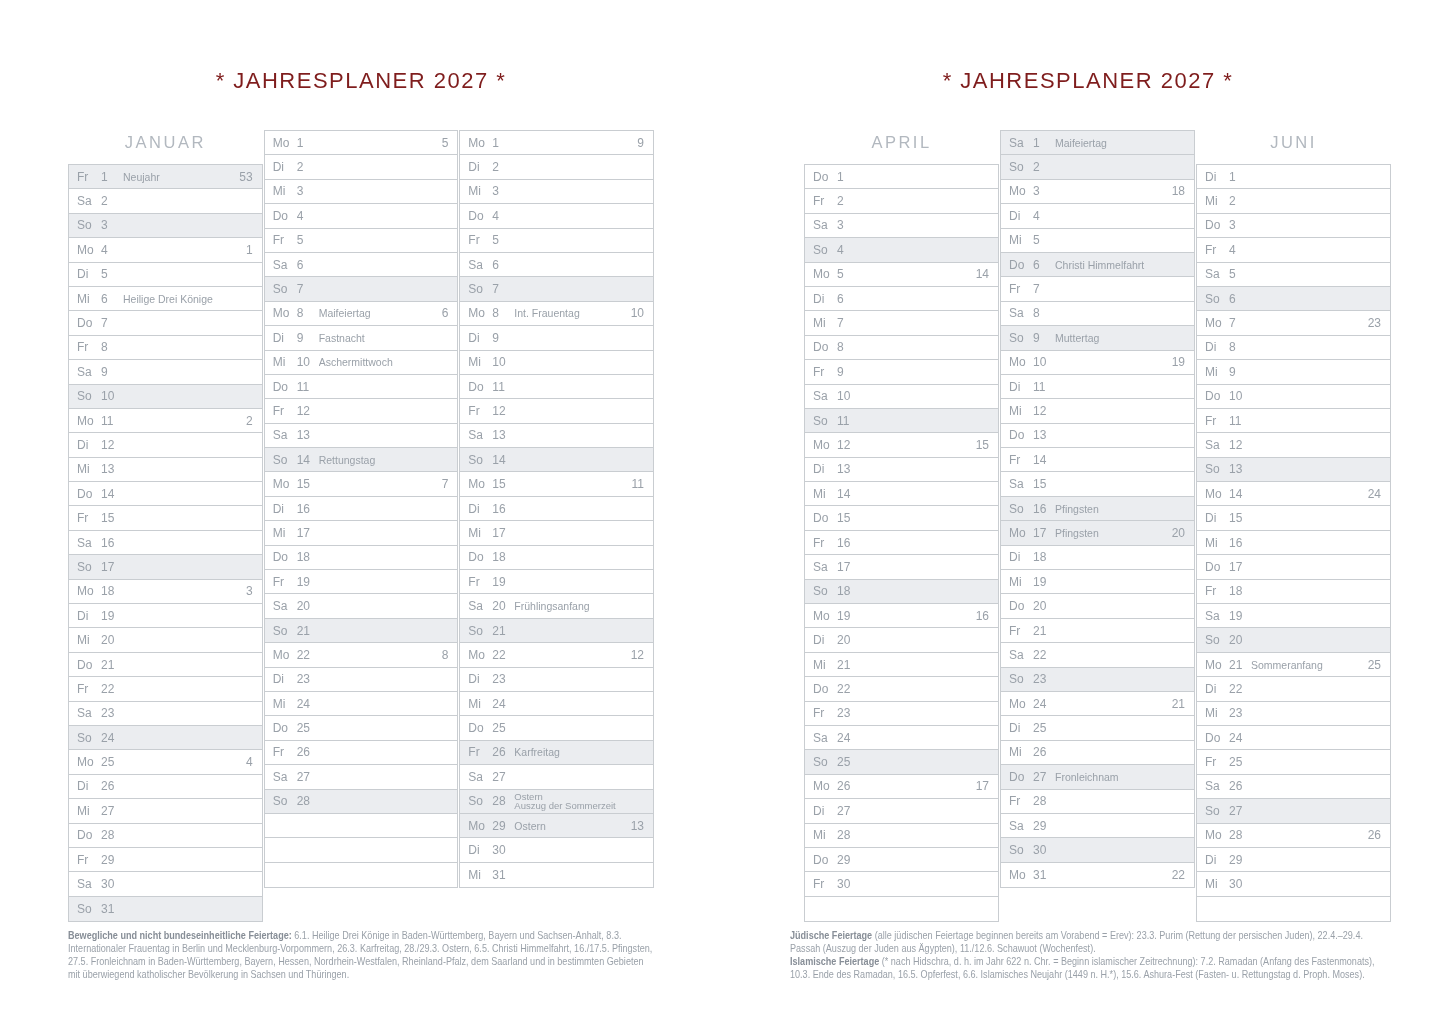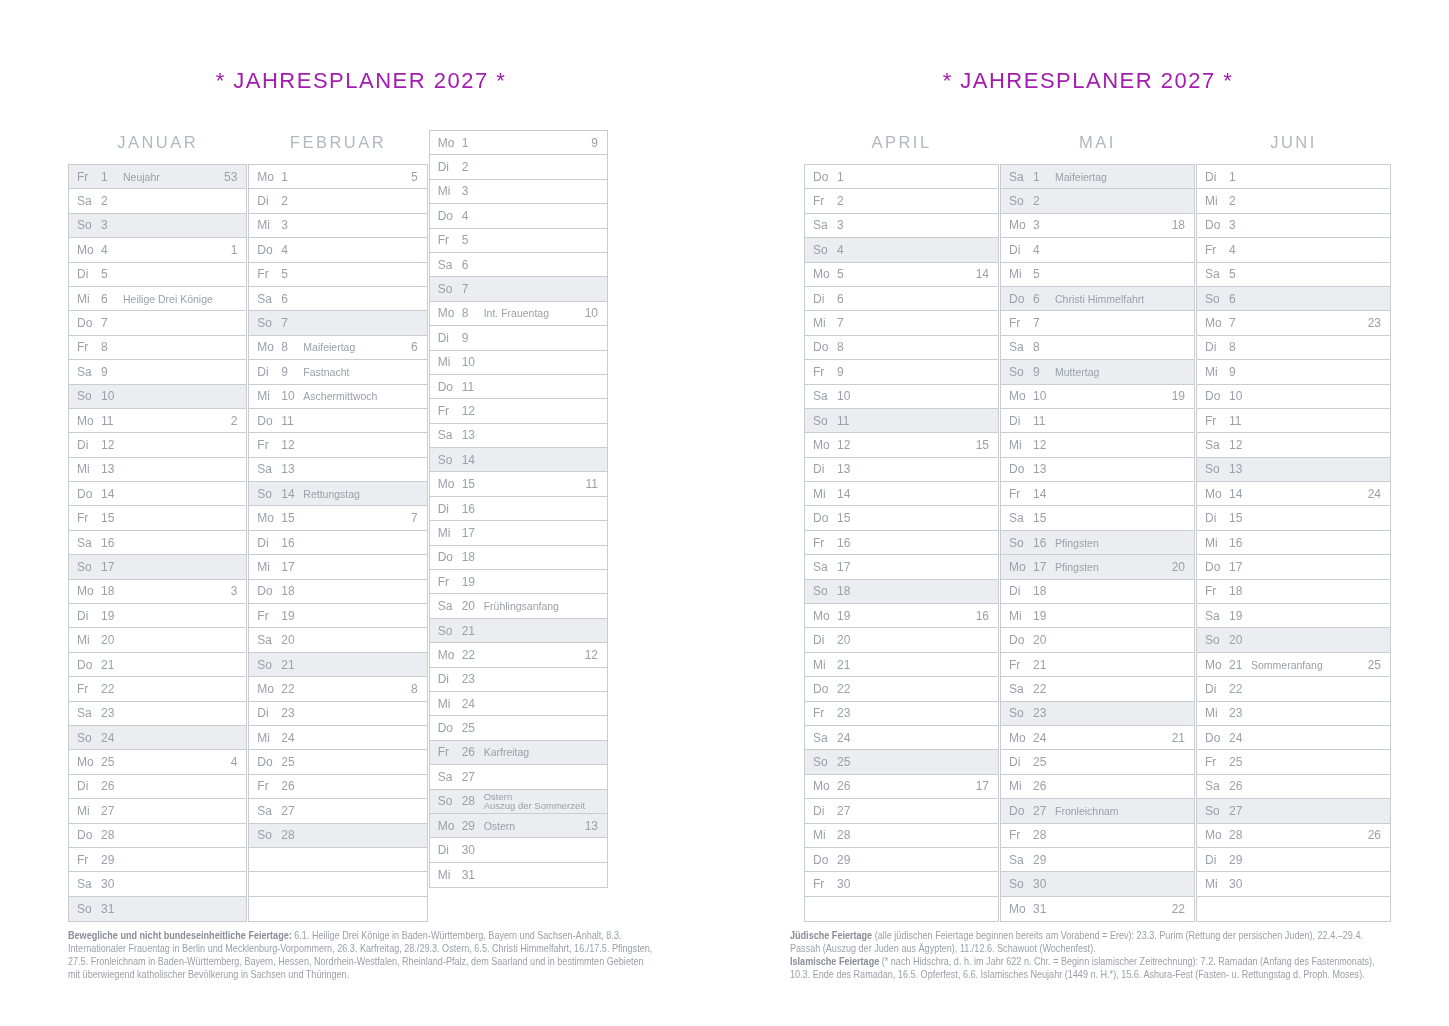"* JAHRESPLANER 2027 *" .page-title { color: #a21caf -> #7f1d1d }
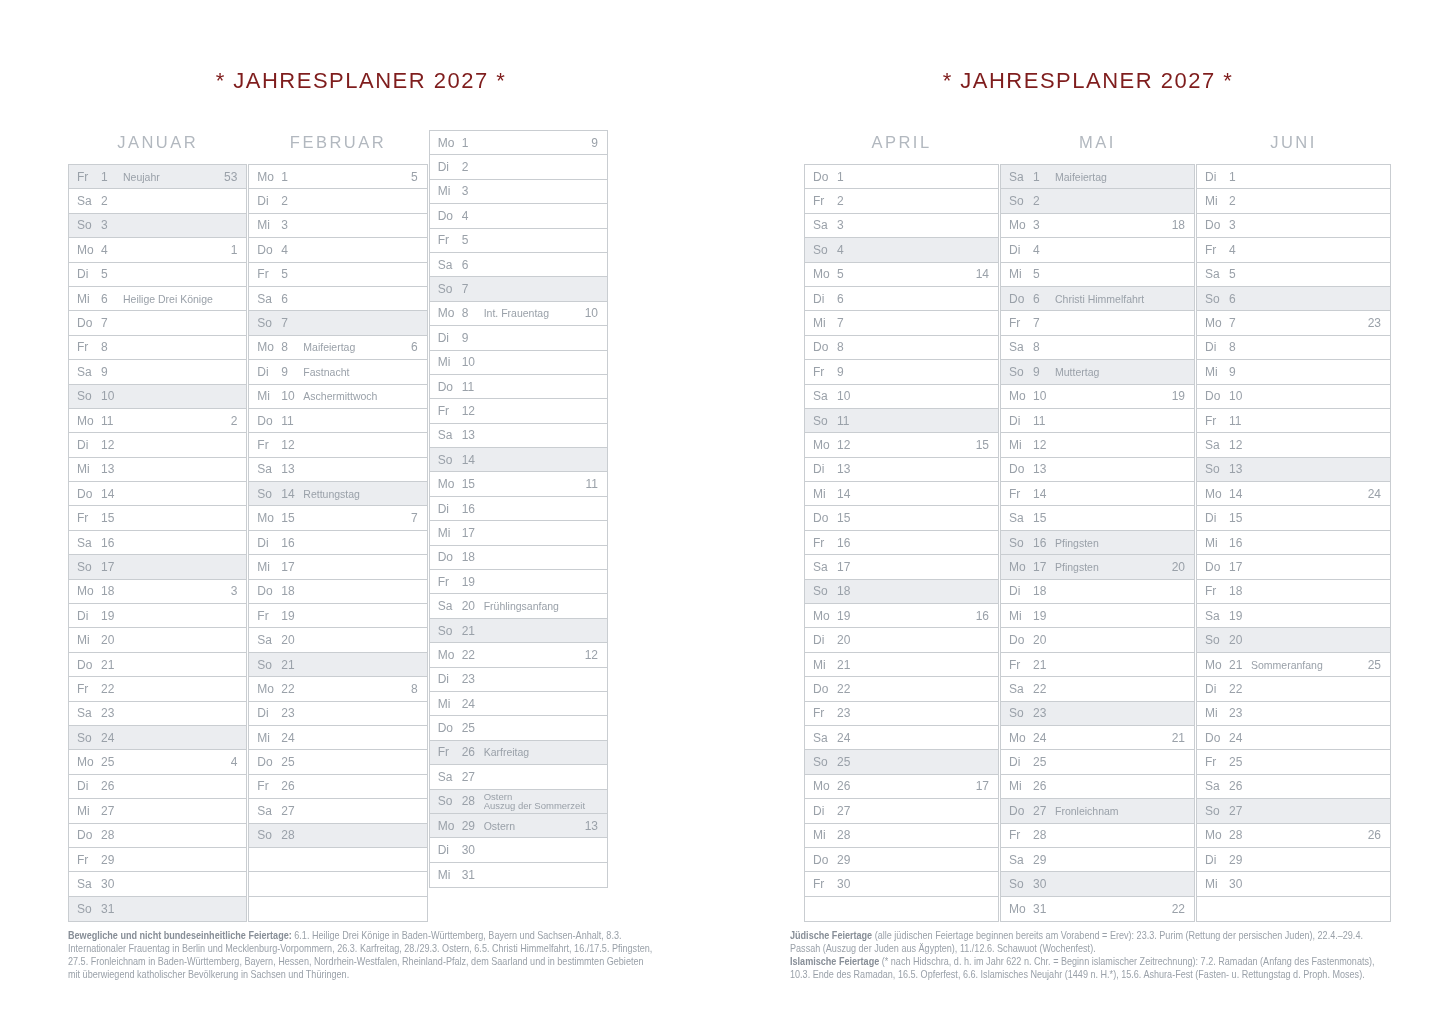"JANUAR" .m-left { width: 540px -> 586px }
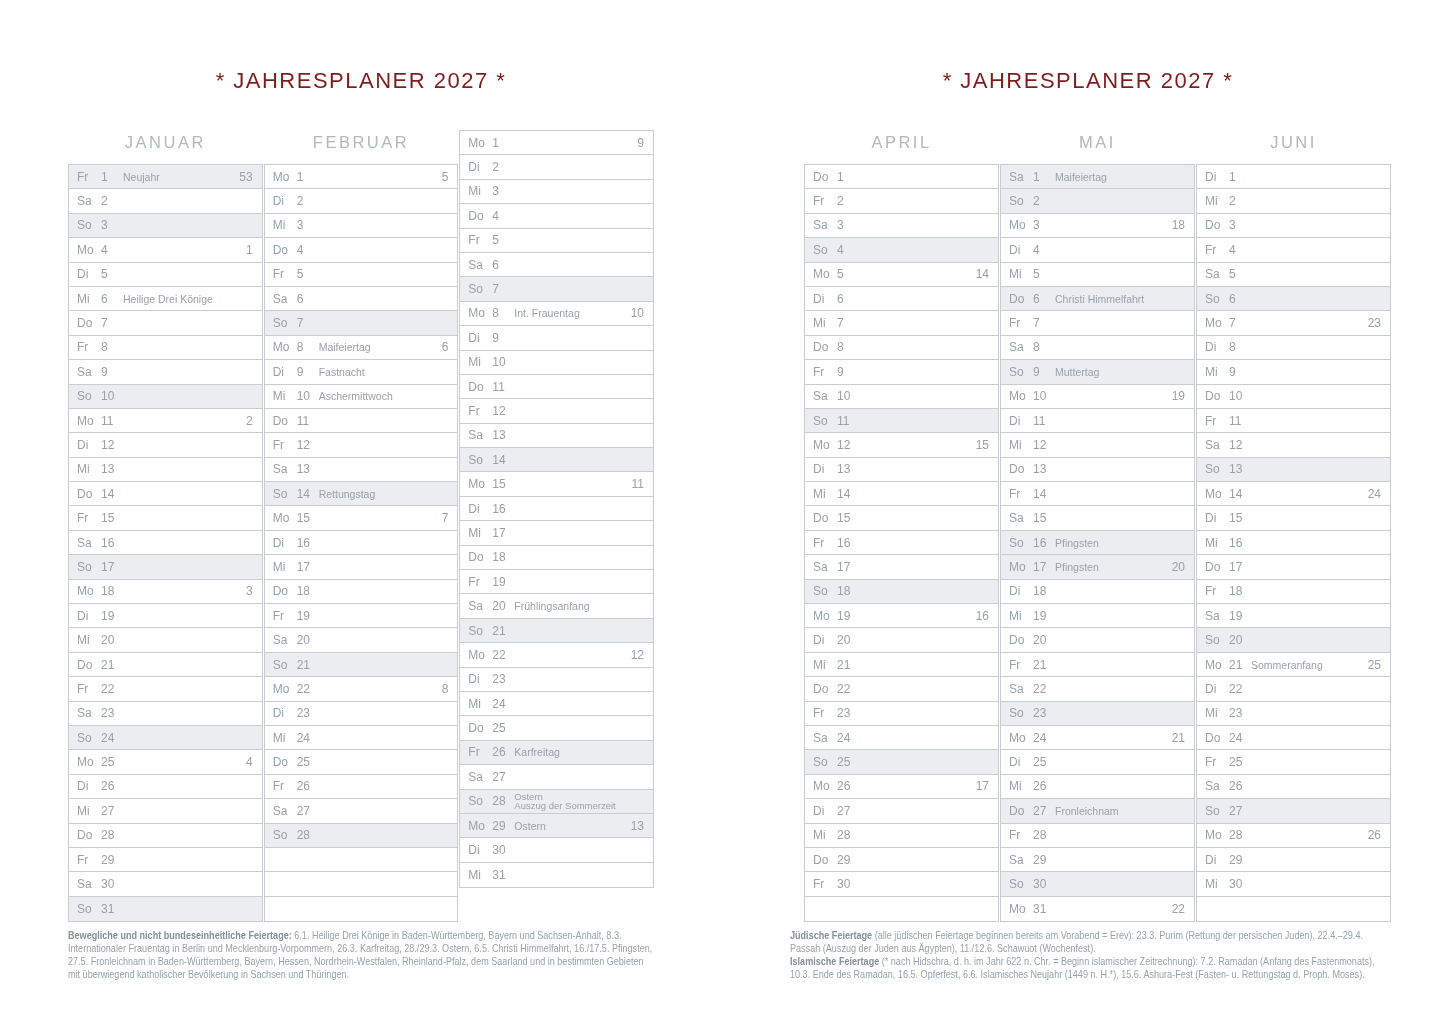"FEBRUAR" div.mname { html: <div>FEBRUAR</div> -> none }
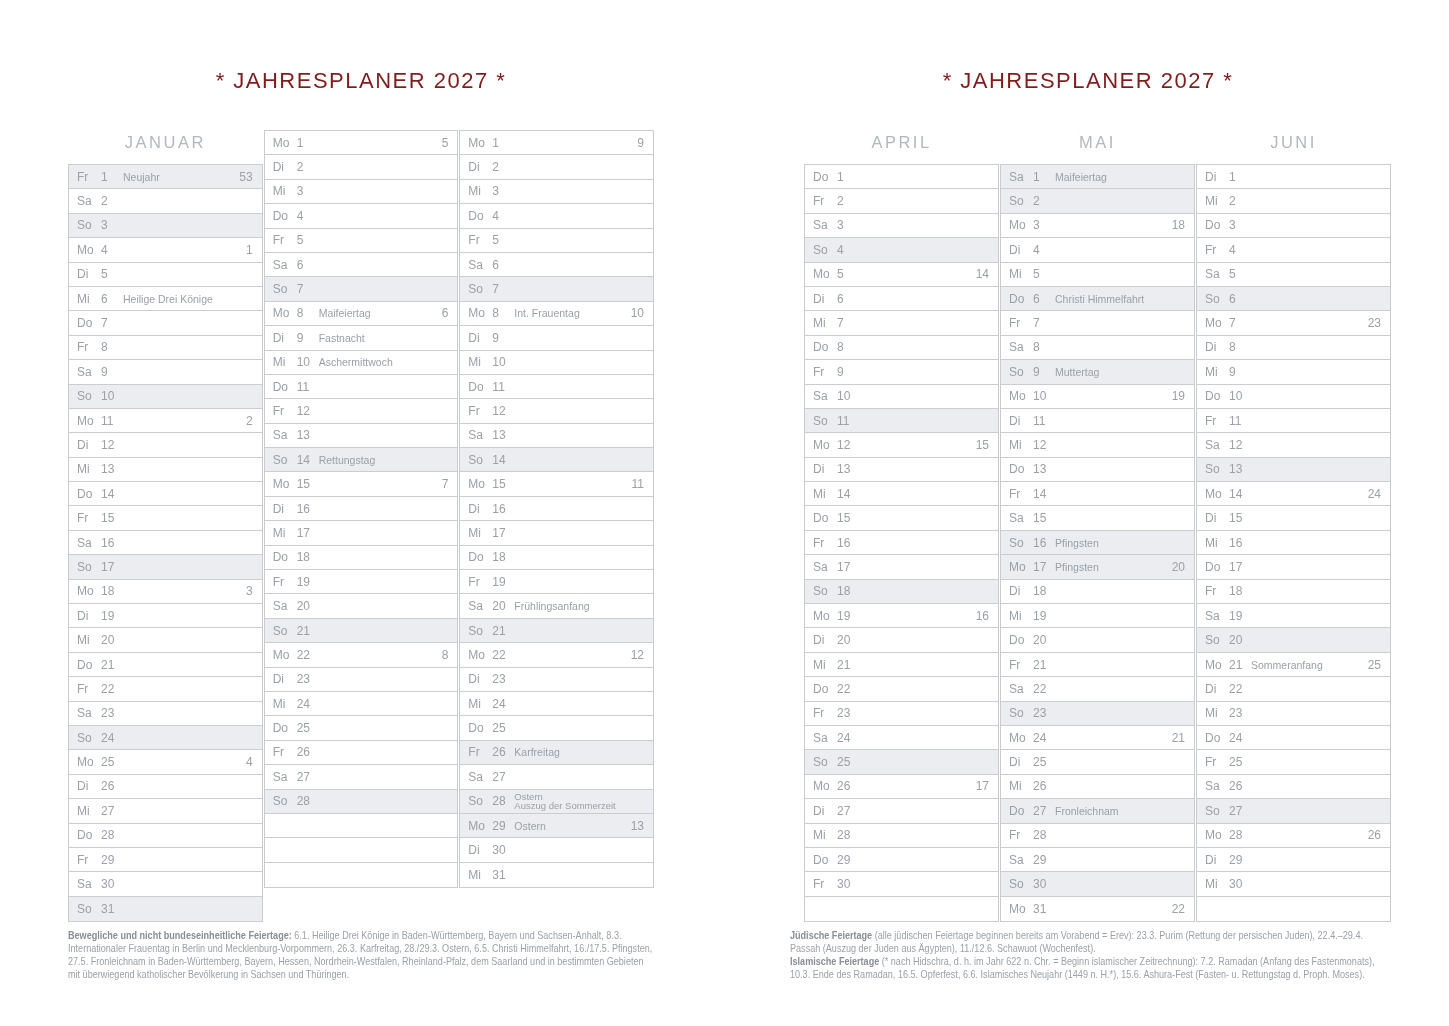"MAI" div.mname { html: <div>MAI</div> -> none }
